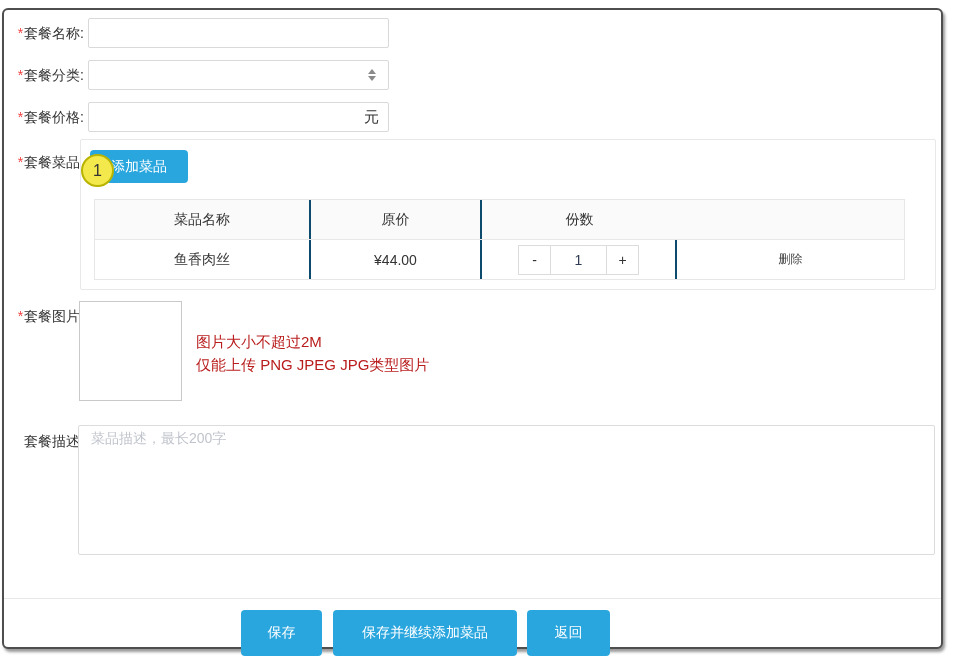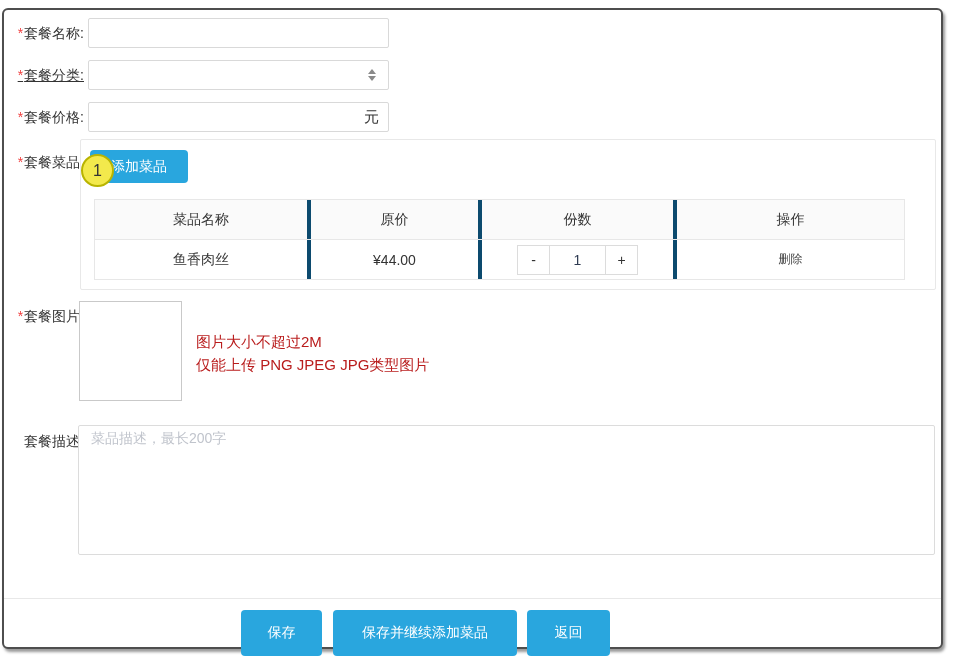"*套餐分类:" div.field-label { text-decoration: underline -> none }
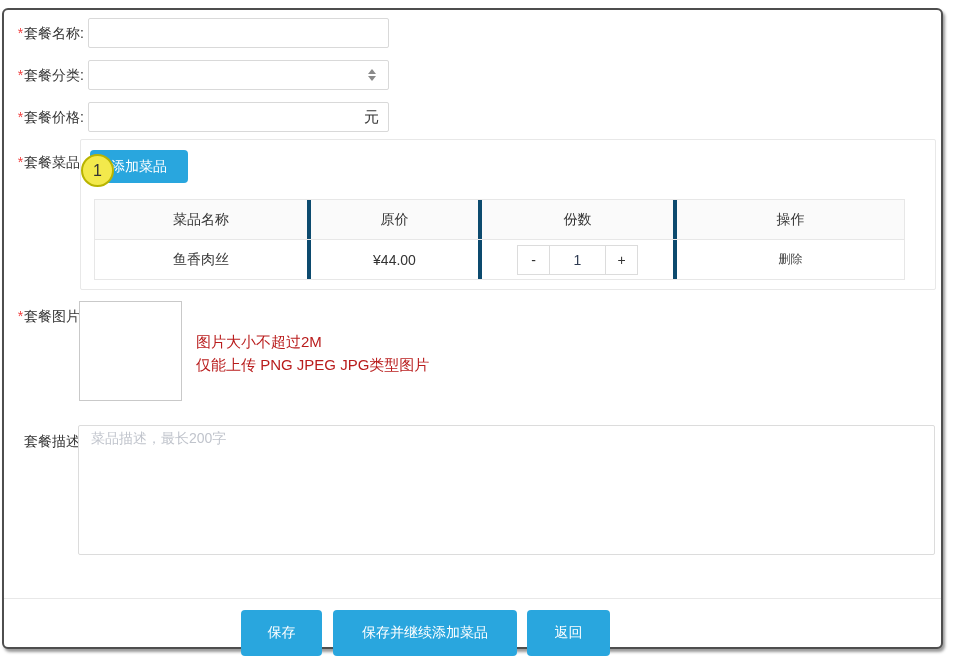"菜品名称" .cell { border-right: 4px solid #0c4a6e -> 2px solid #0c4a6e }
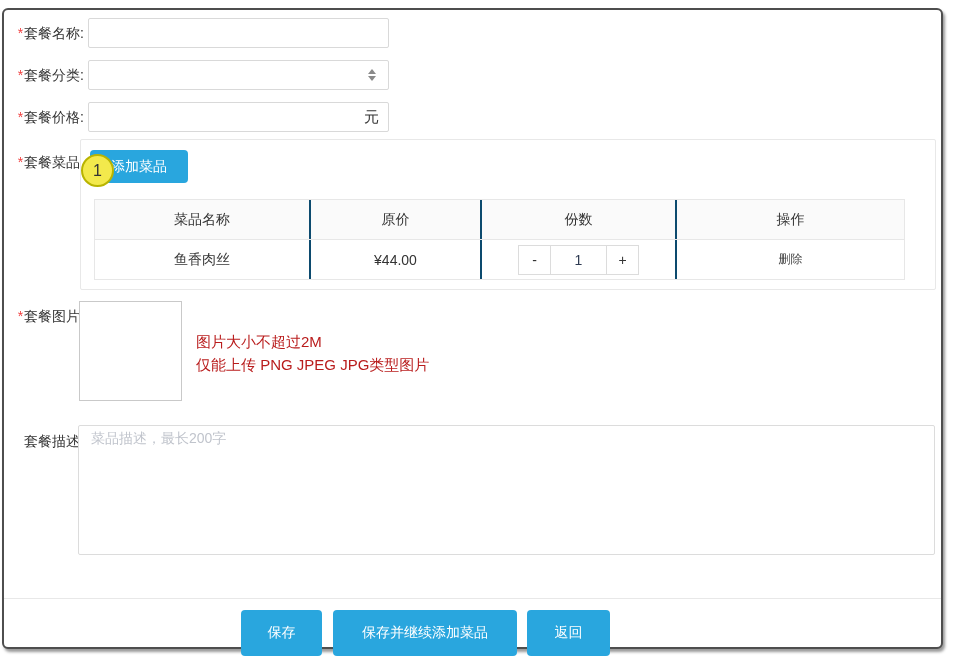"操作" div.cell { html: <div>操作</div> -> none }
